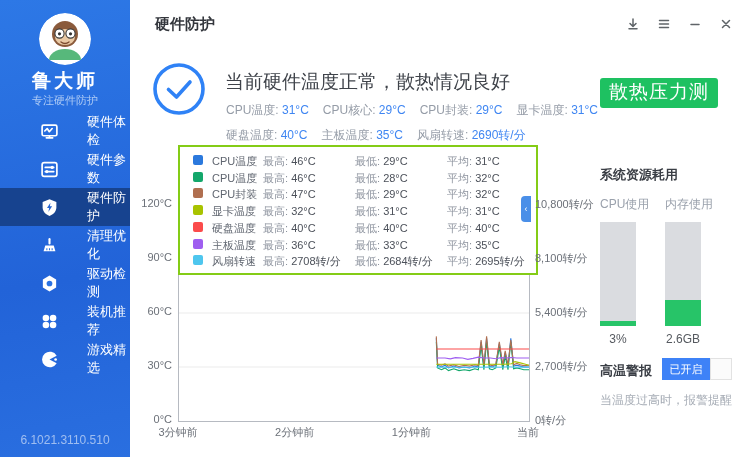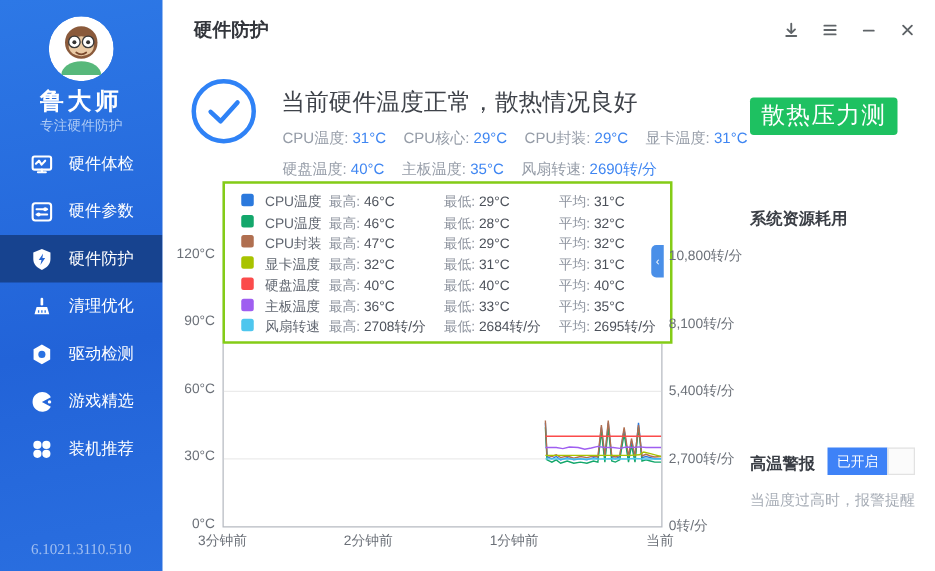"硬件体检" .menu-item { gap: 12px -> 28px; padding-left: 24px -> 40px }
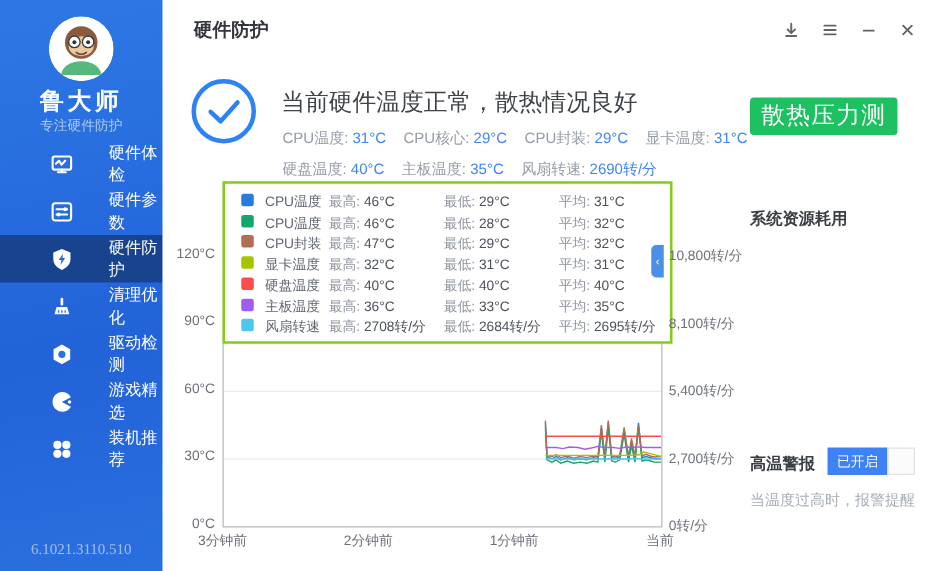"CPU使用" div.gauges { html: none -> <div> <div> <span>CPU使用</span> <div> <div></div> </div> <span>3%</span> </div> <div> <span>内存使用</span> <div> <div></div> </div> <span>2.6GB</span> </div> </div> }
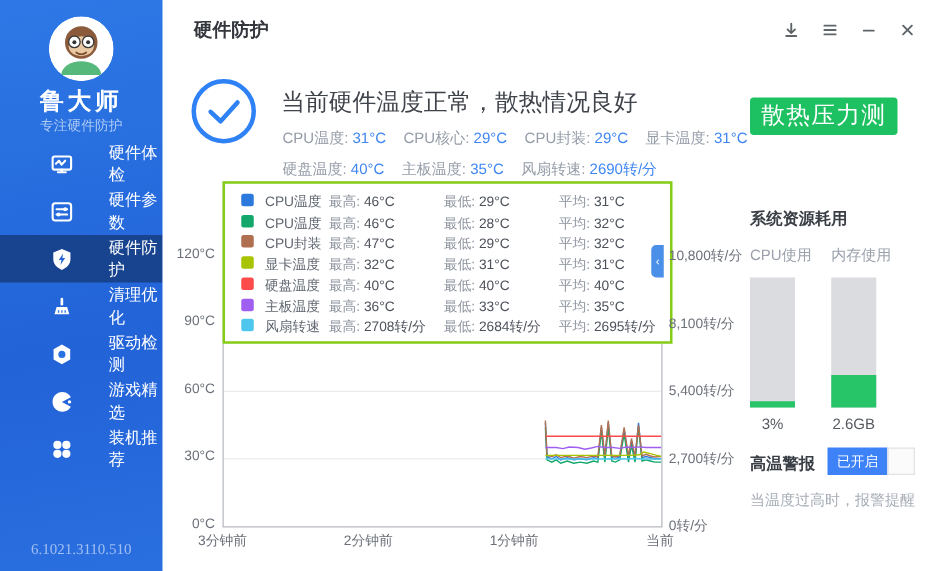"游戏精选" div.menu-item { order: before "装机推荐" -> after "装机推荐" }
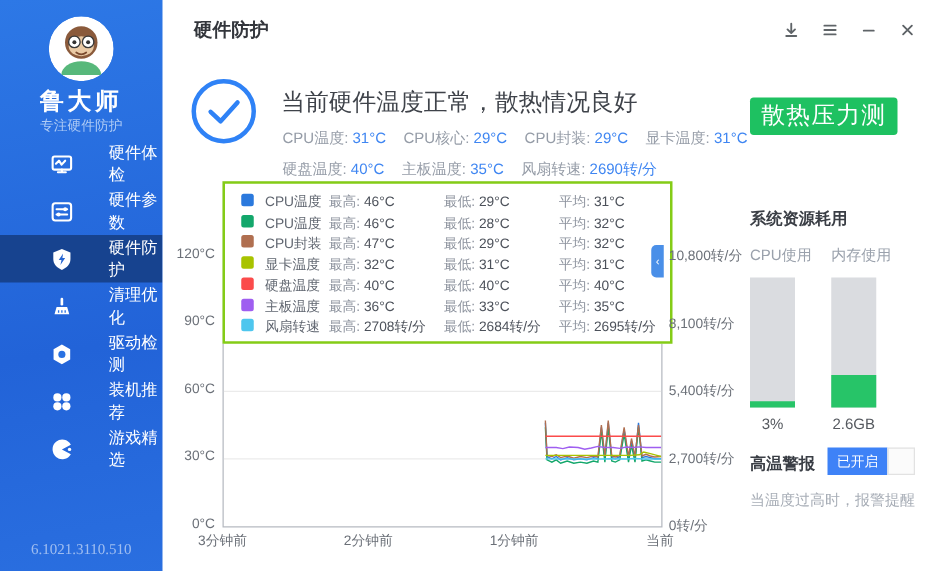"6.1021.3110.510" .version { font-family: Liberation Serif, serif -> none }
